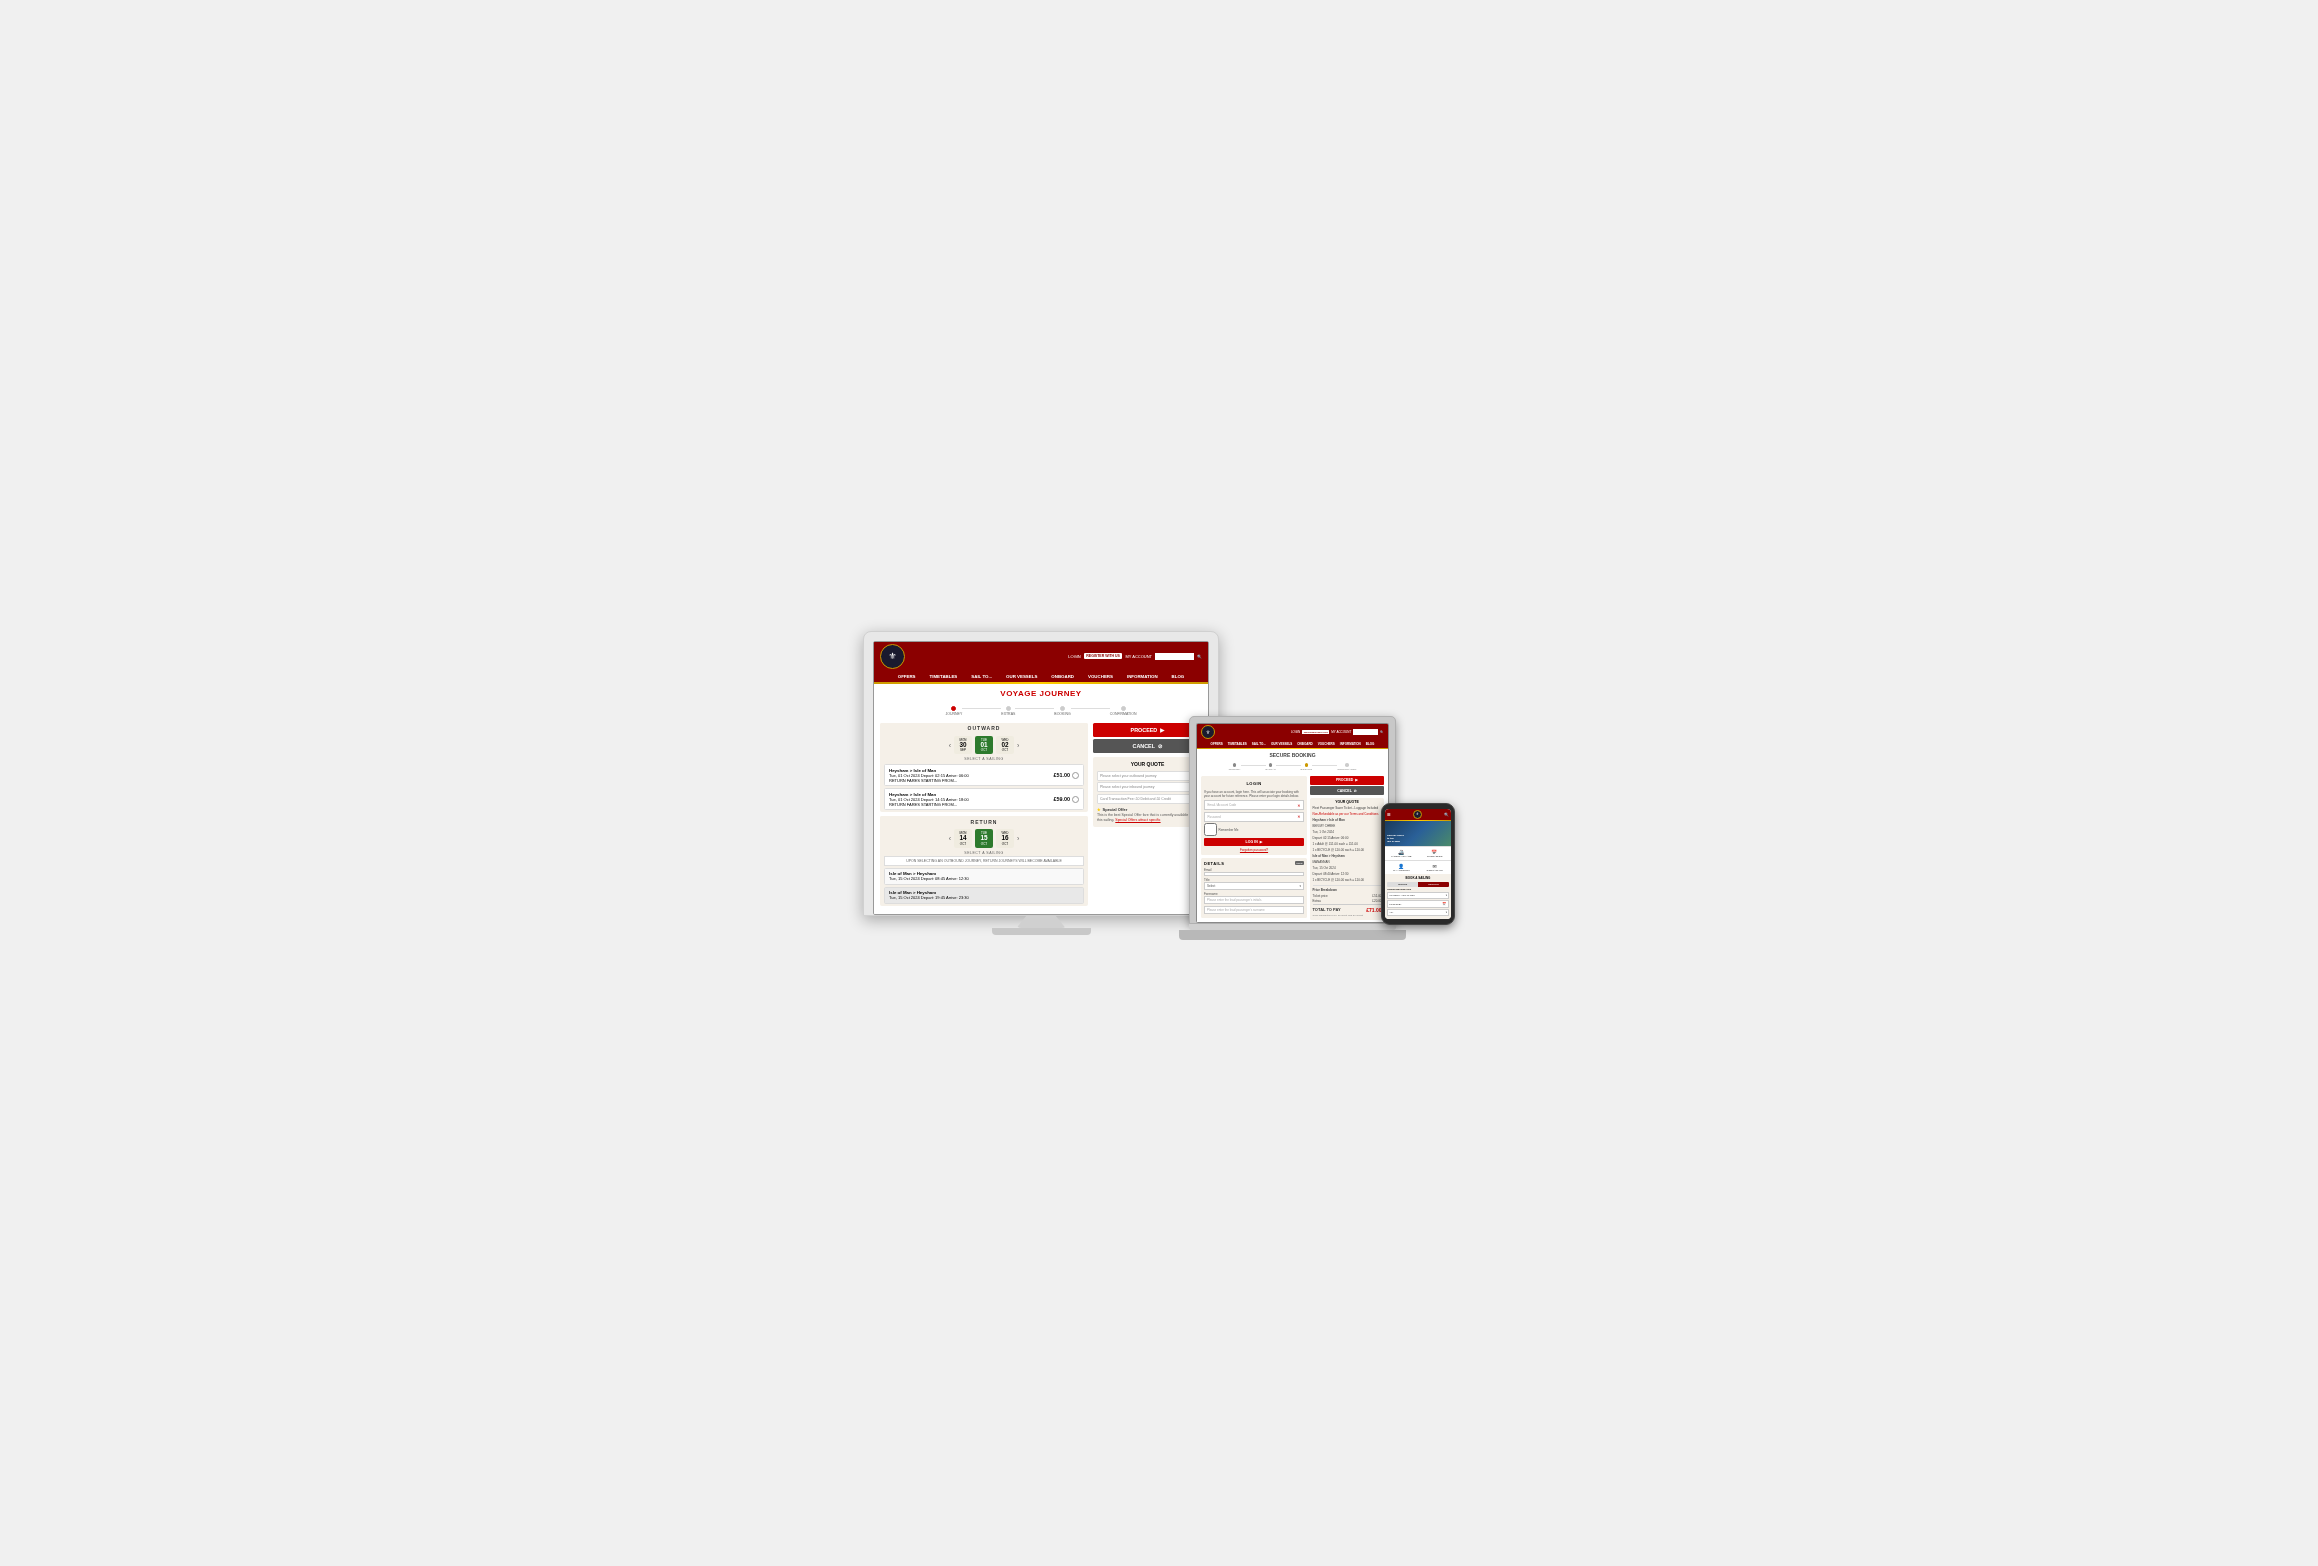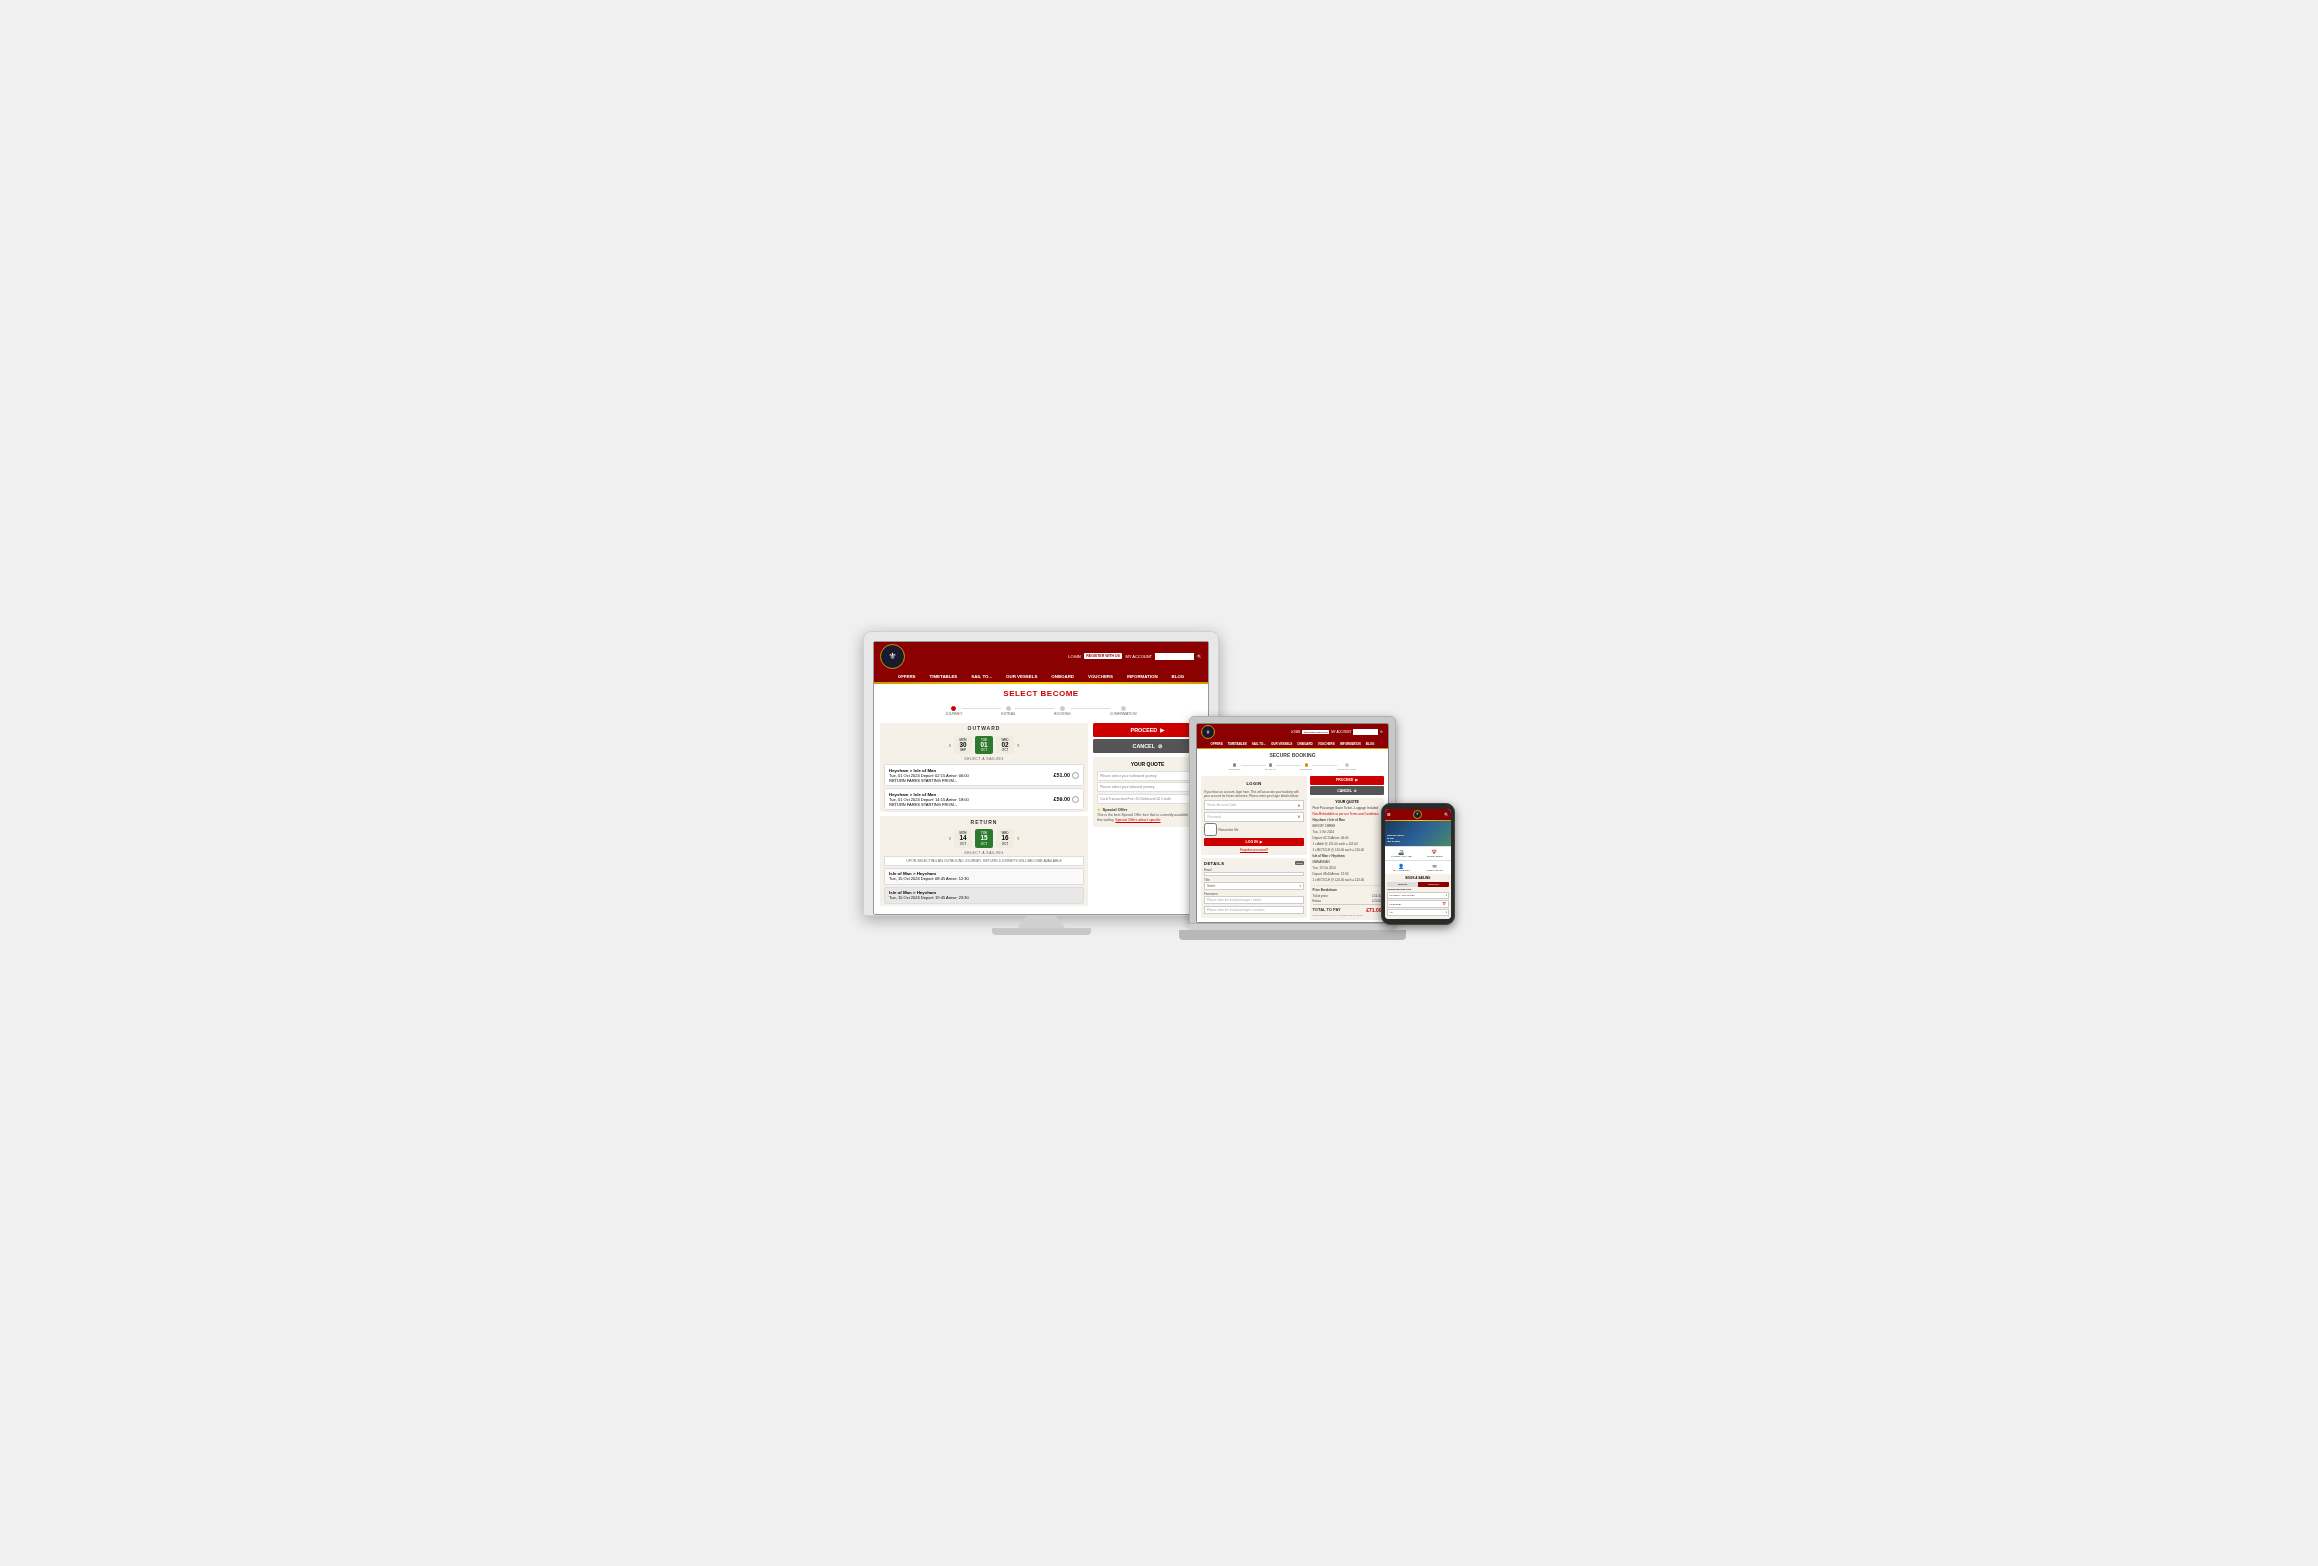"SELECT BECOME" div.page-title { text: SELECT BECOME -> VOYAGE JOURNEY }
